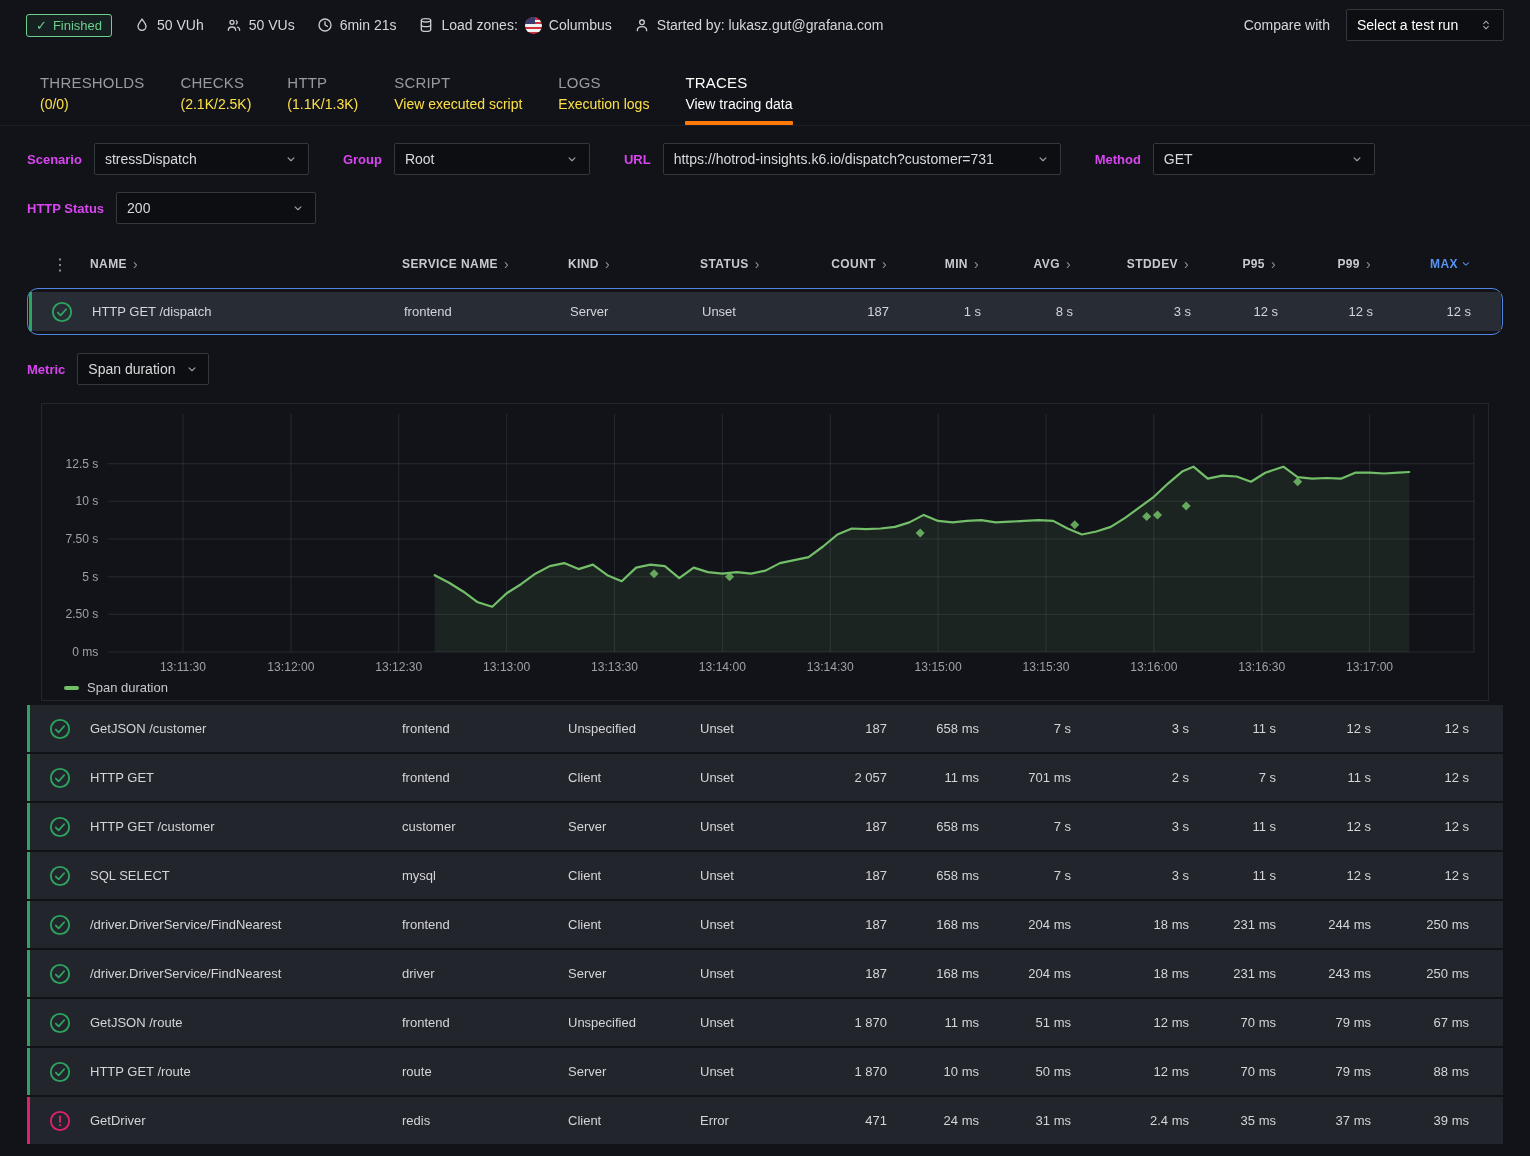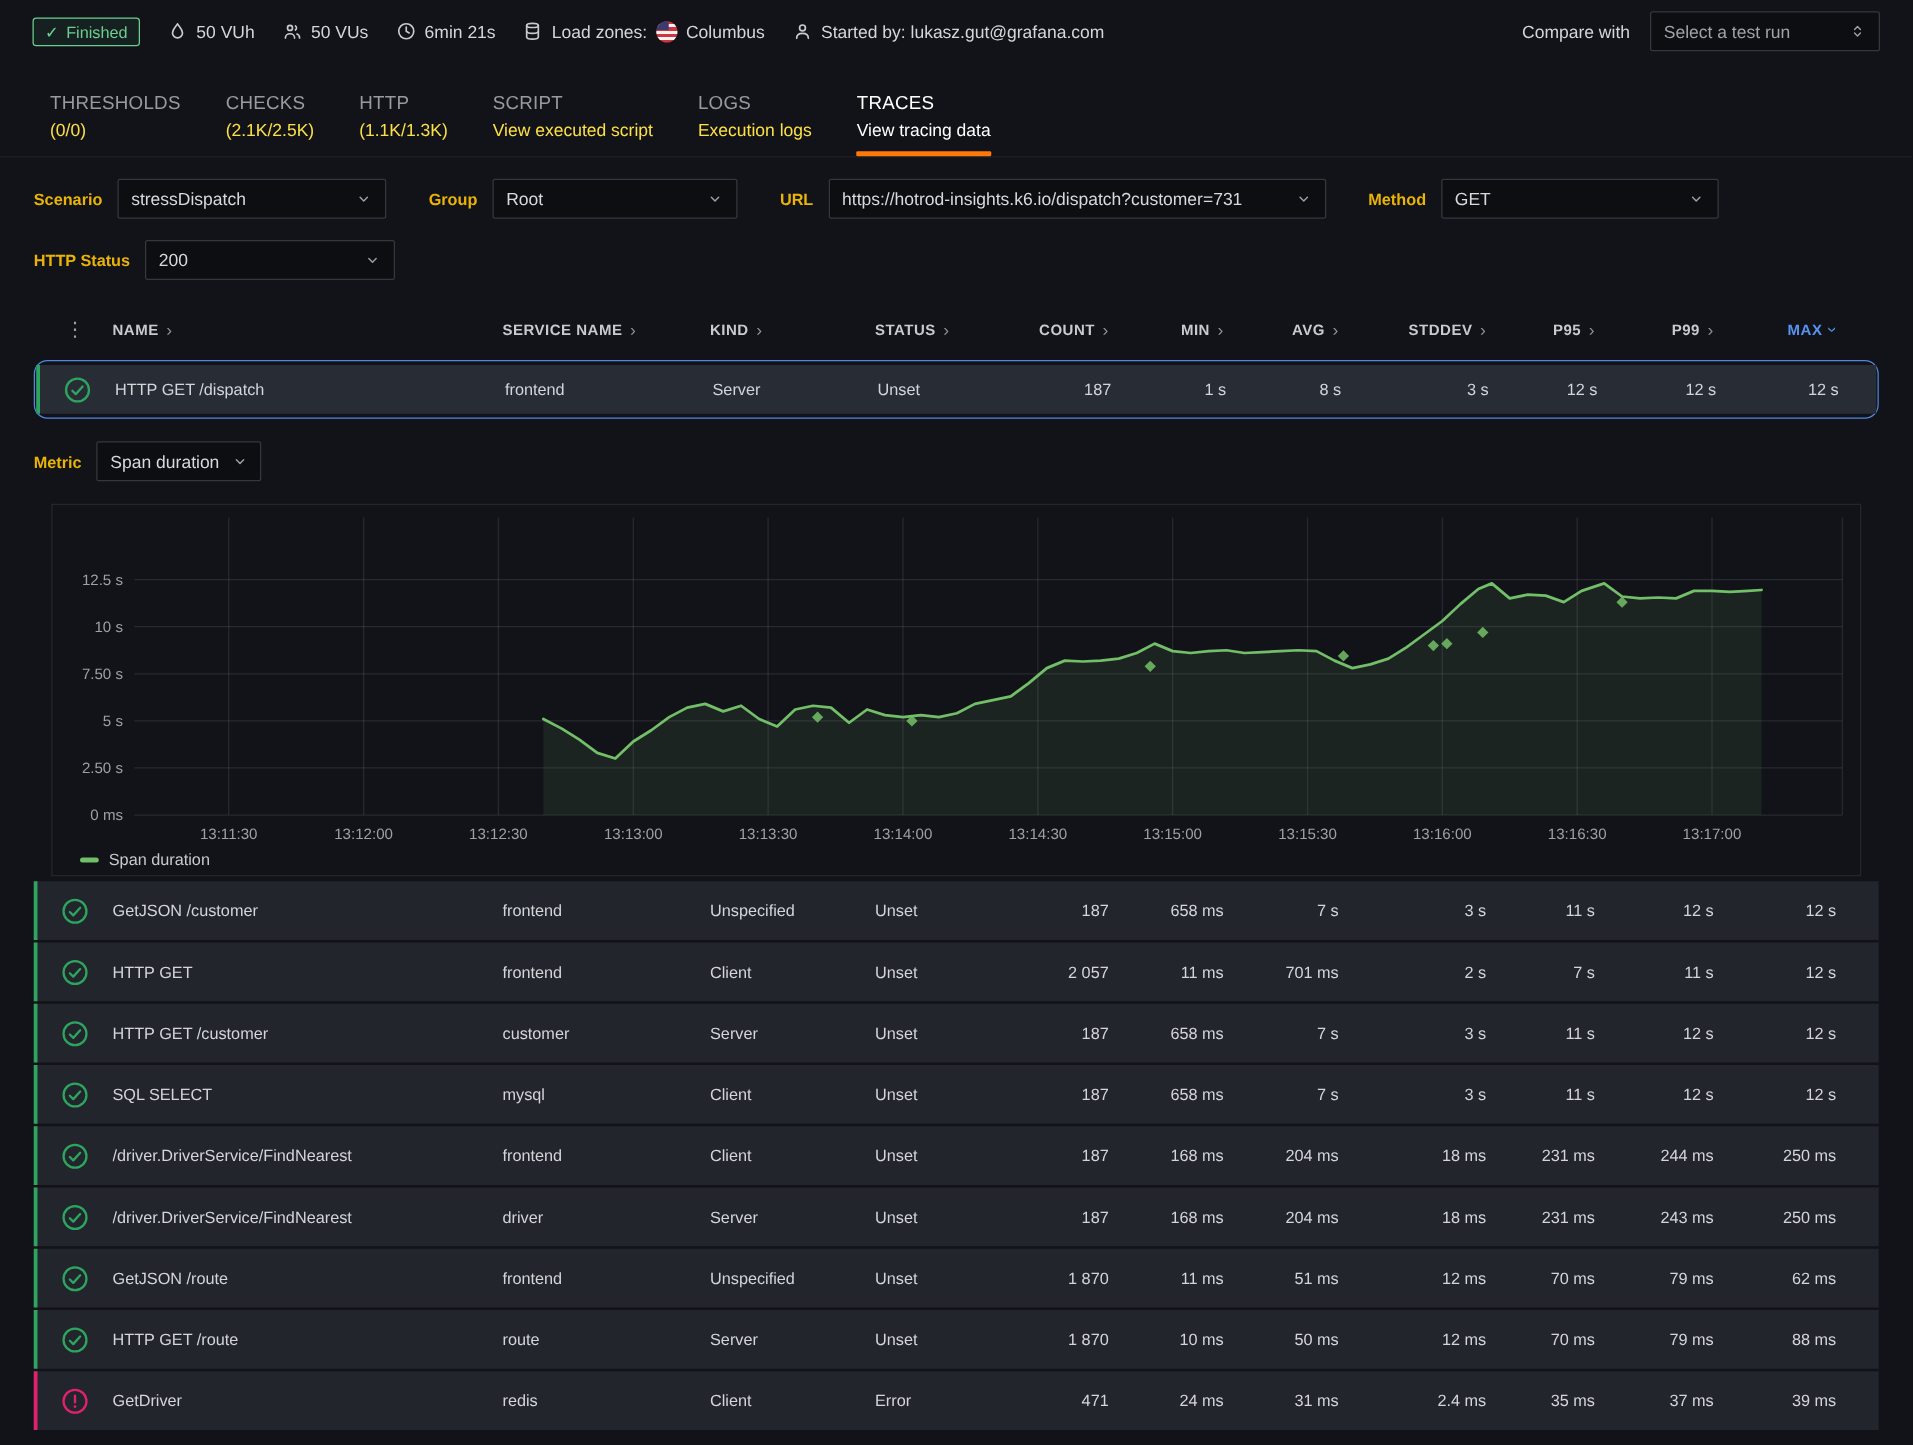"Select a test run" .select.compare { color: #a3a3a3 -> #ffffff; width: 184px -> 158px }
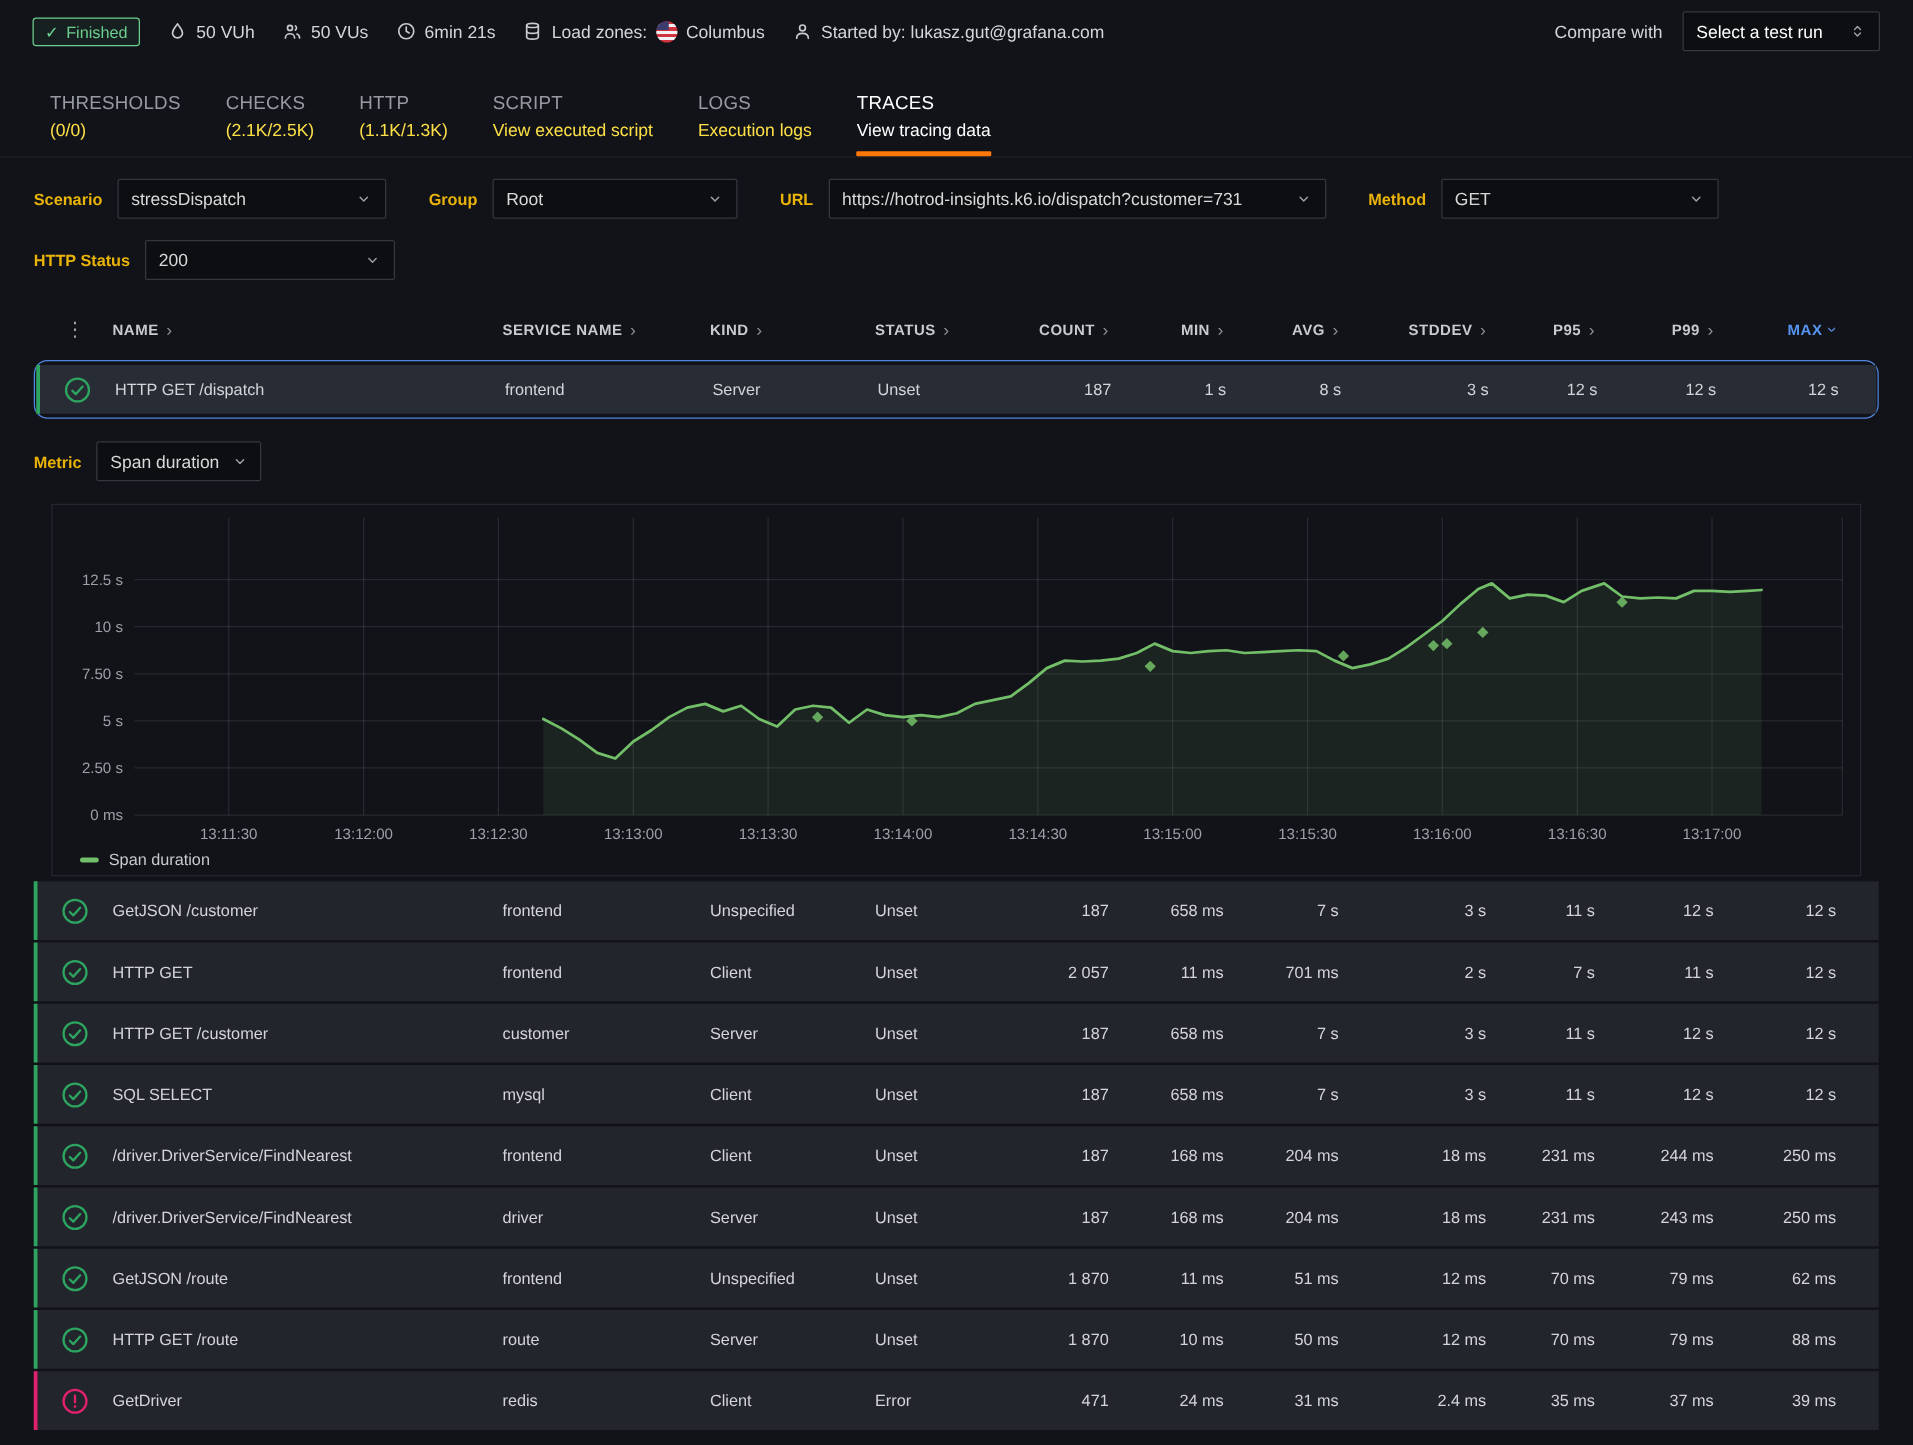"Scenario" .flabel { color: #eab308 -> #d946ef }
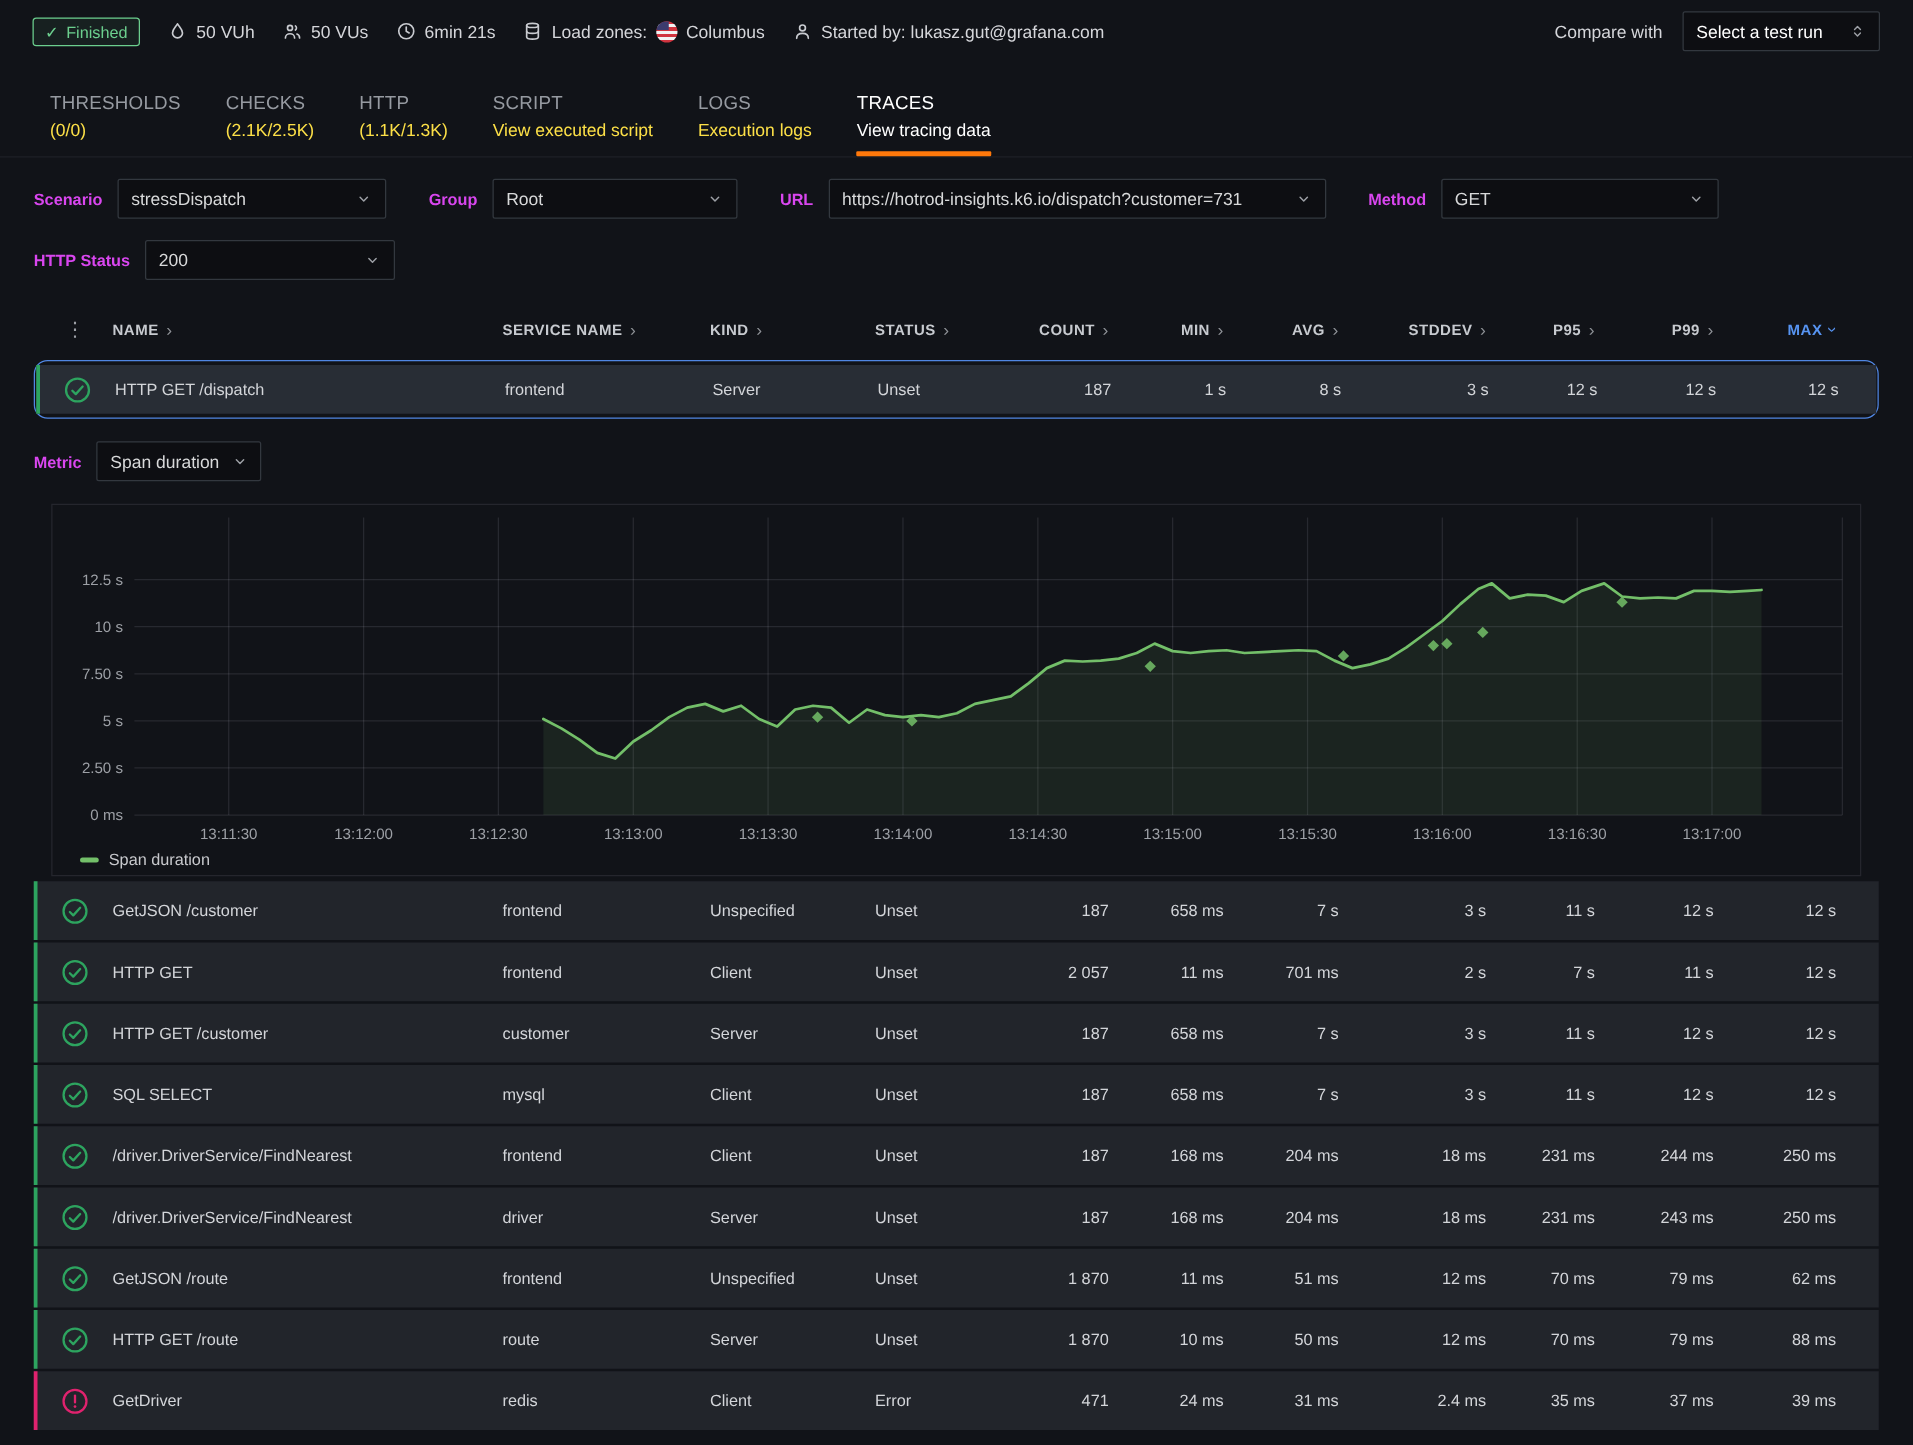"62 ms" div.cell { text: 62 -> 67 }
